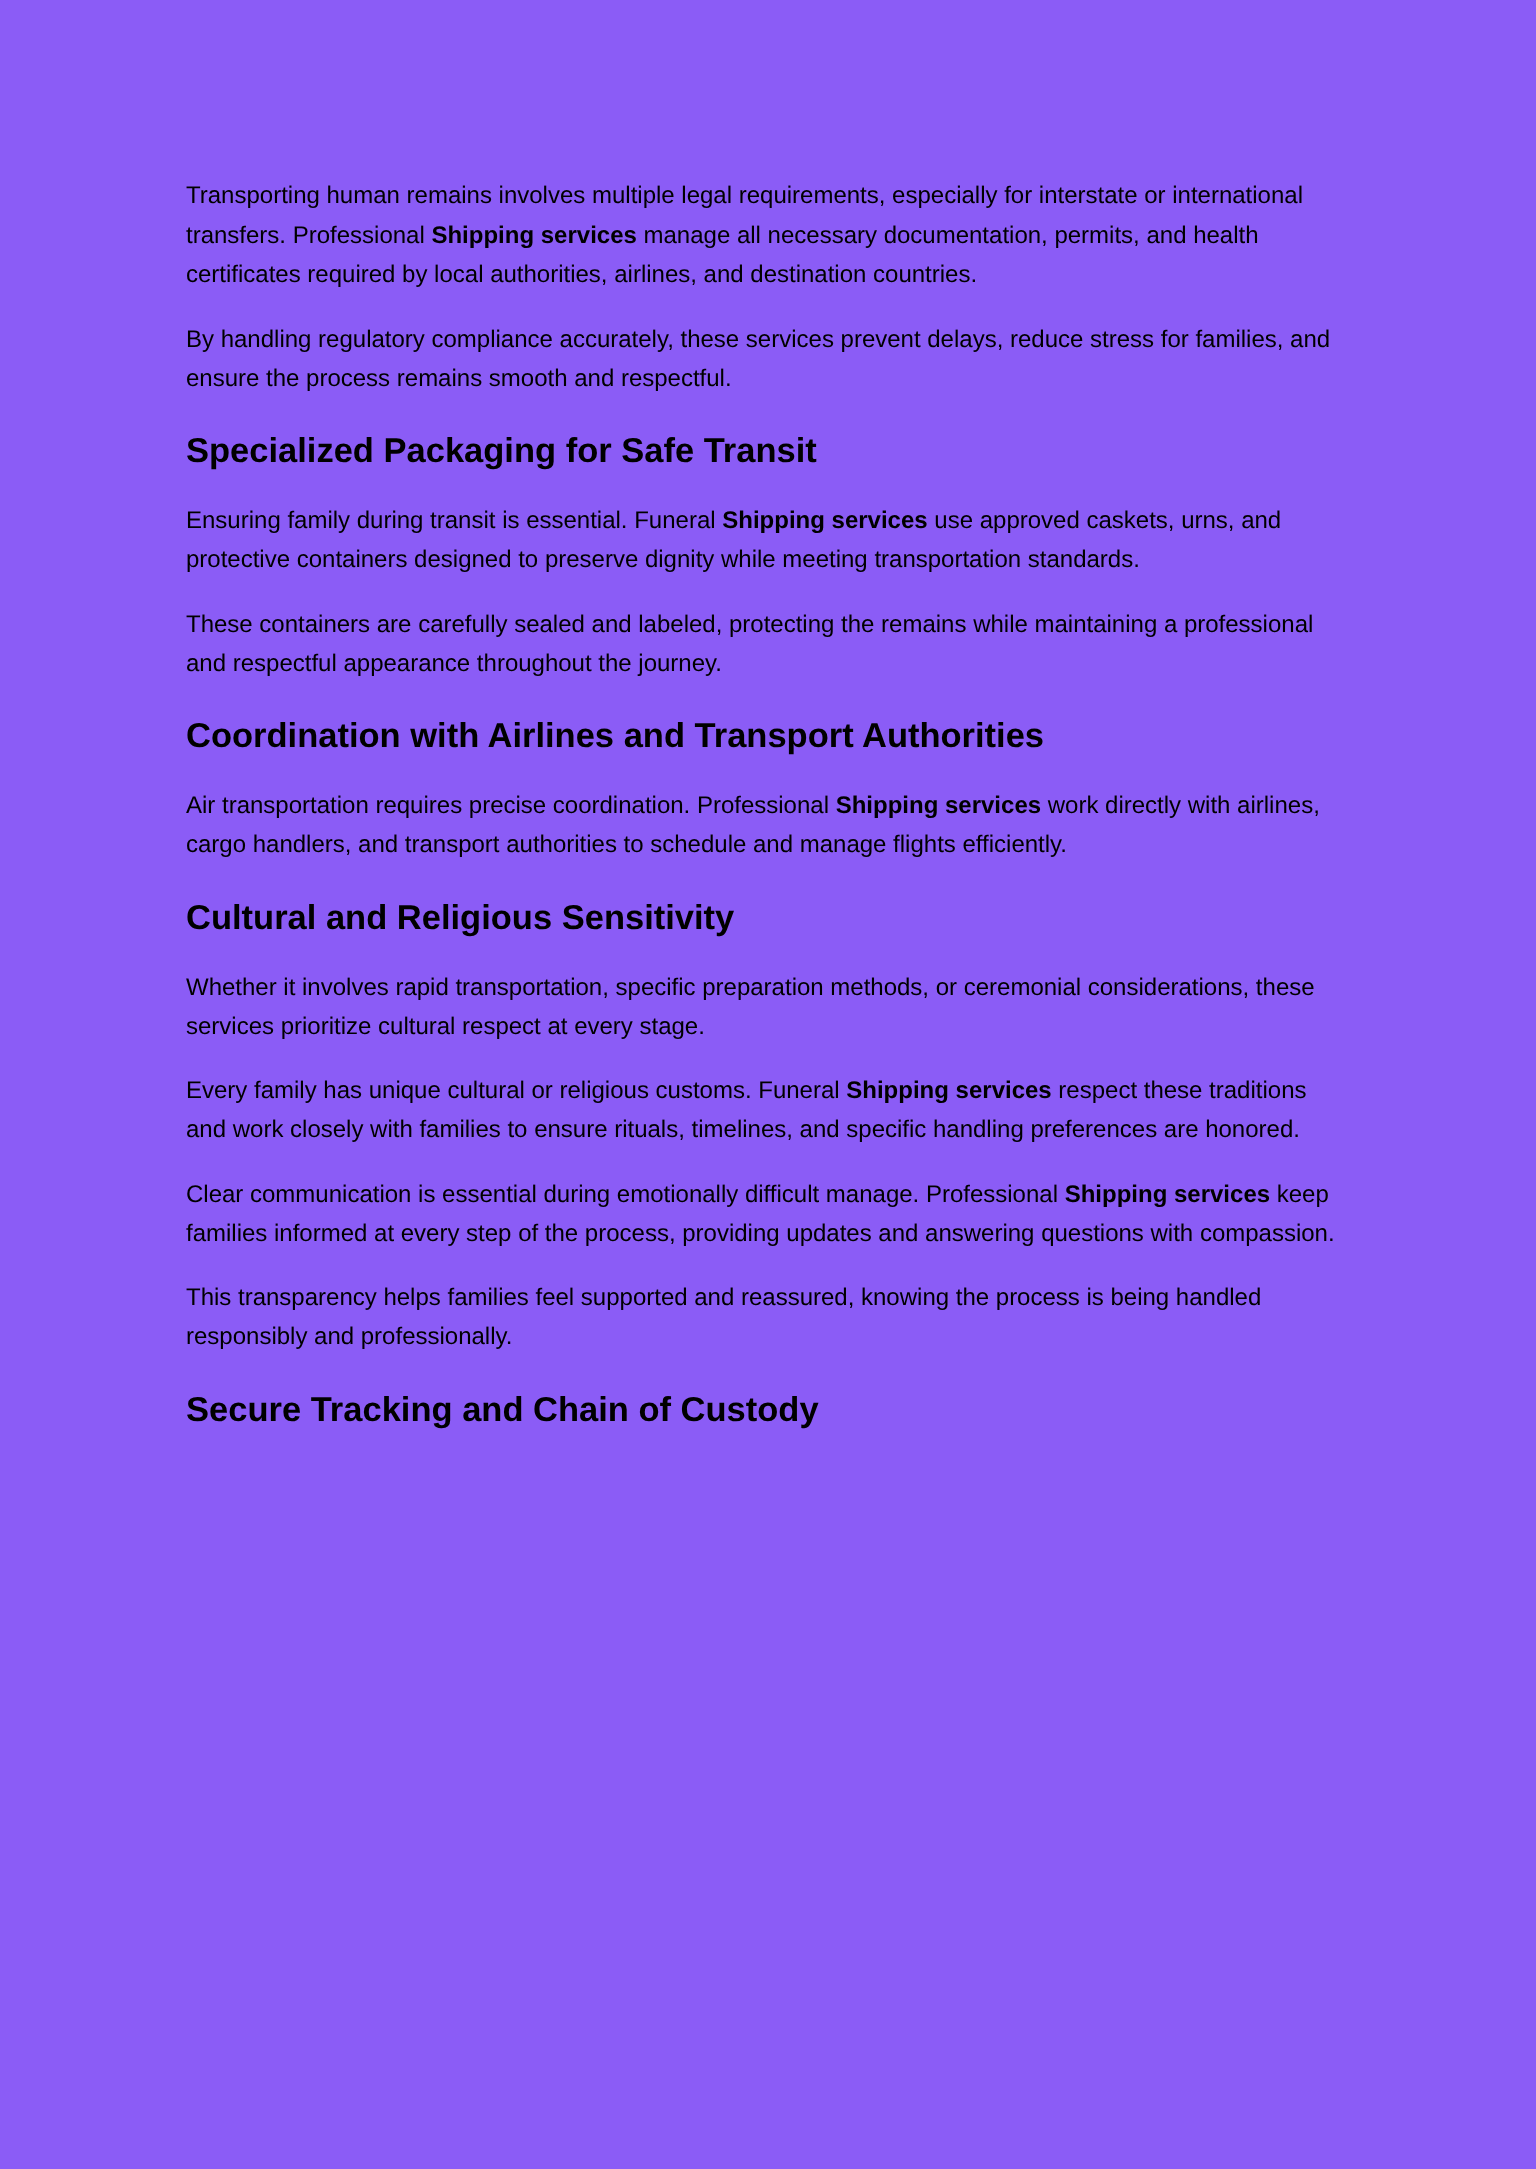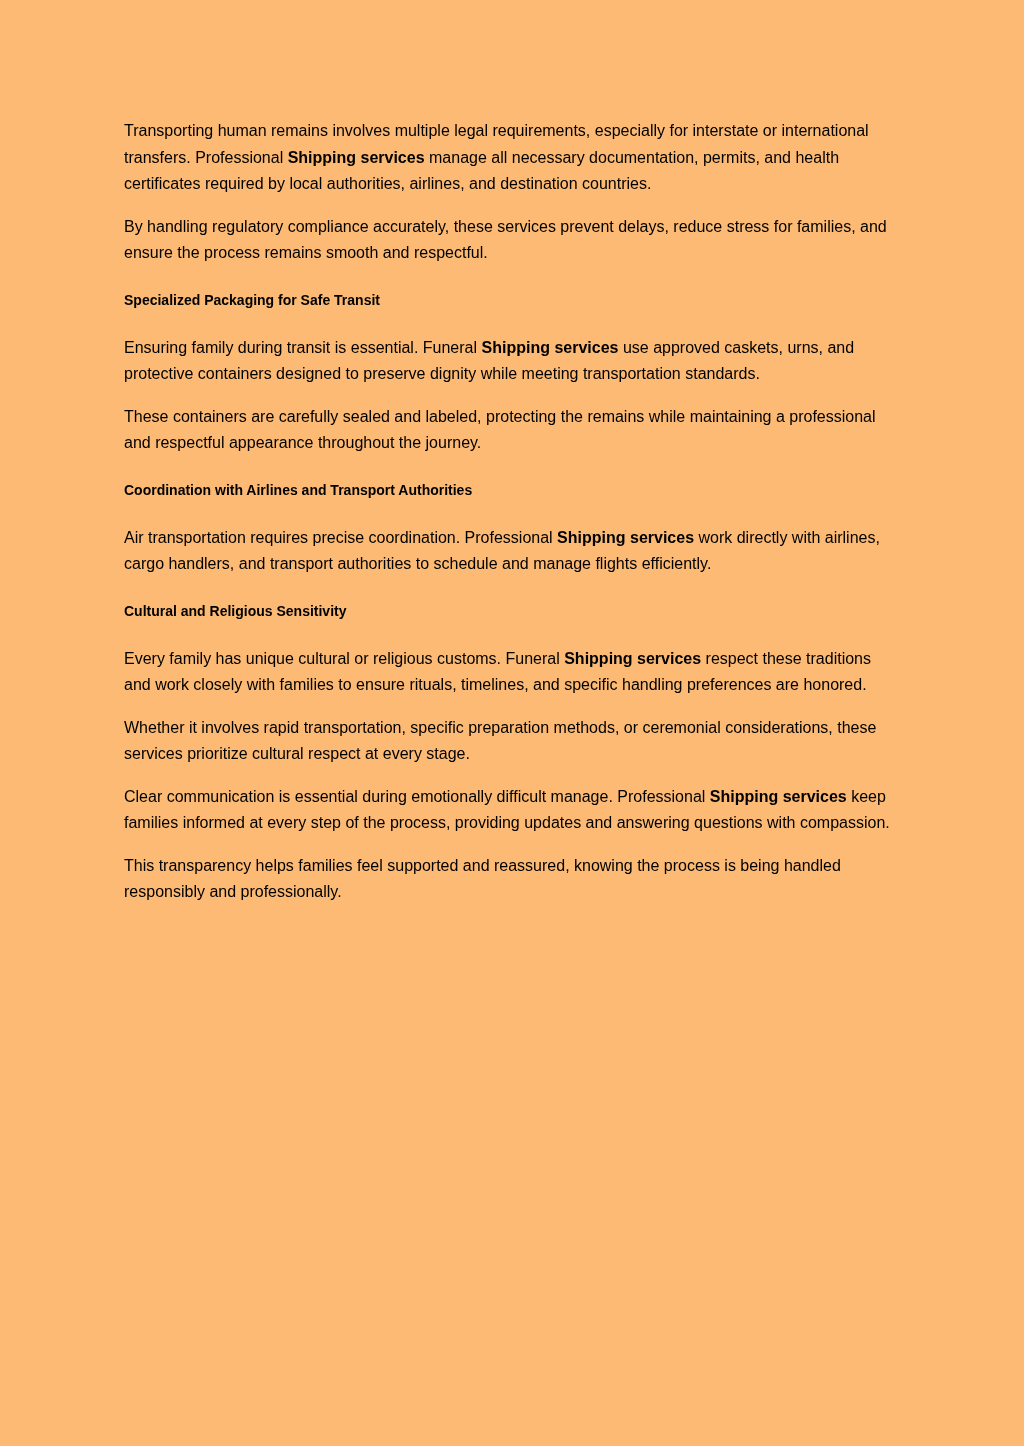"Transporting human remains involves" .page { background: #fdba74 -> #8b5cf6 }
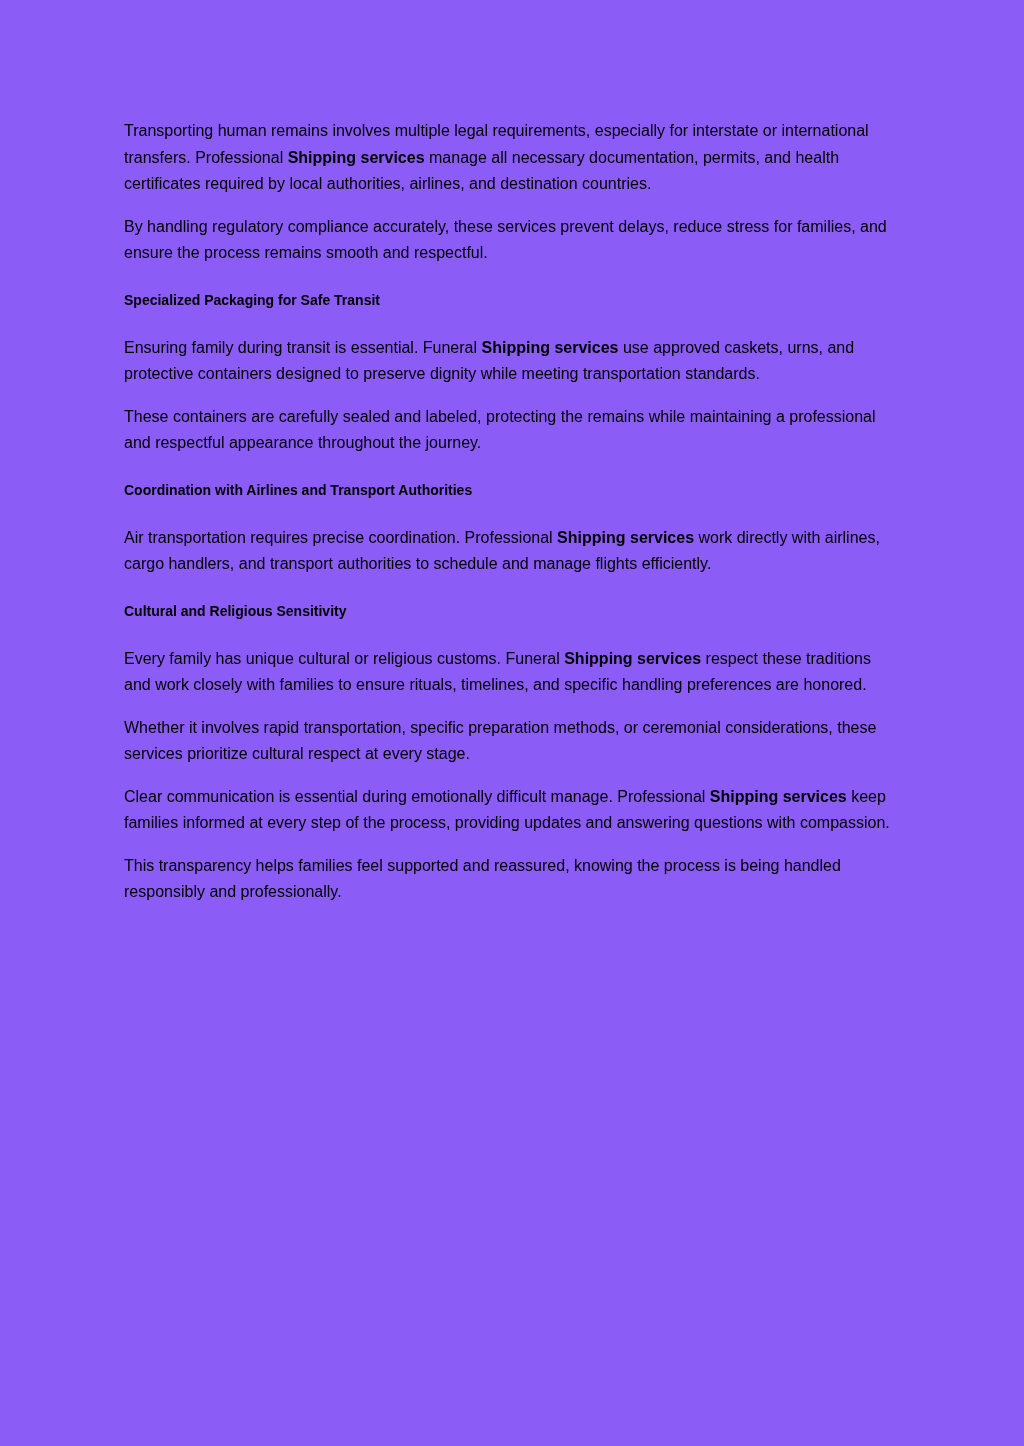"Specialized Packaging for Safe Transit" .doc-content h2 { font-size: 14px -> 23px }
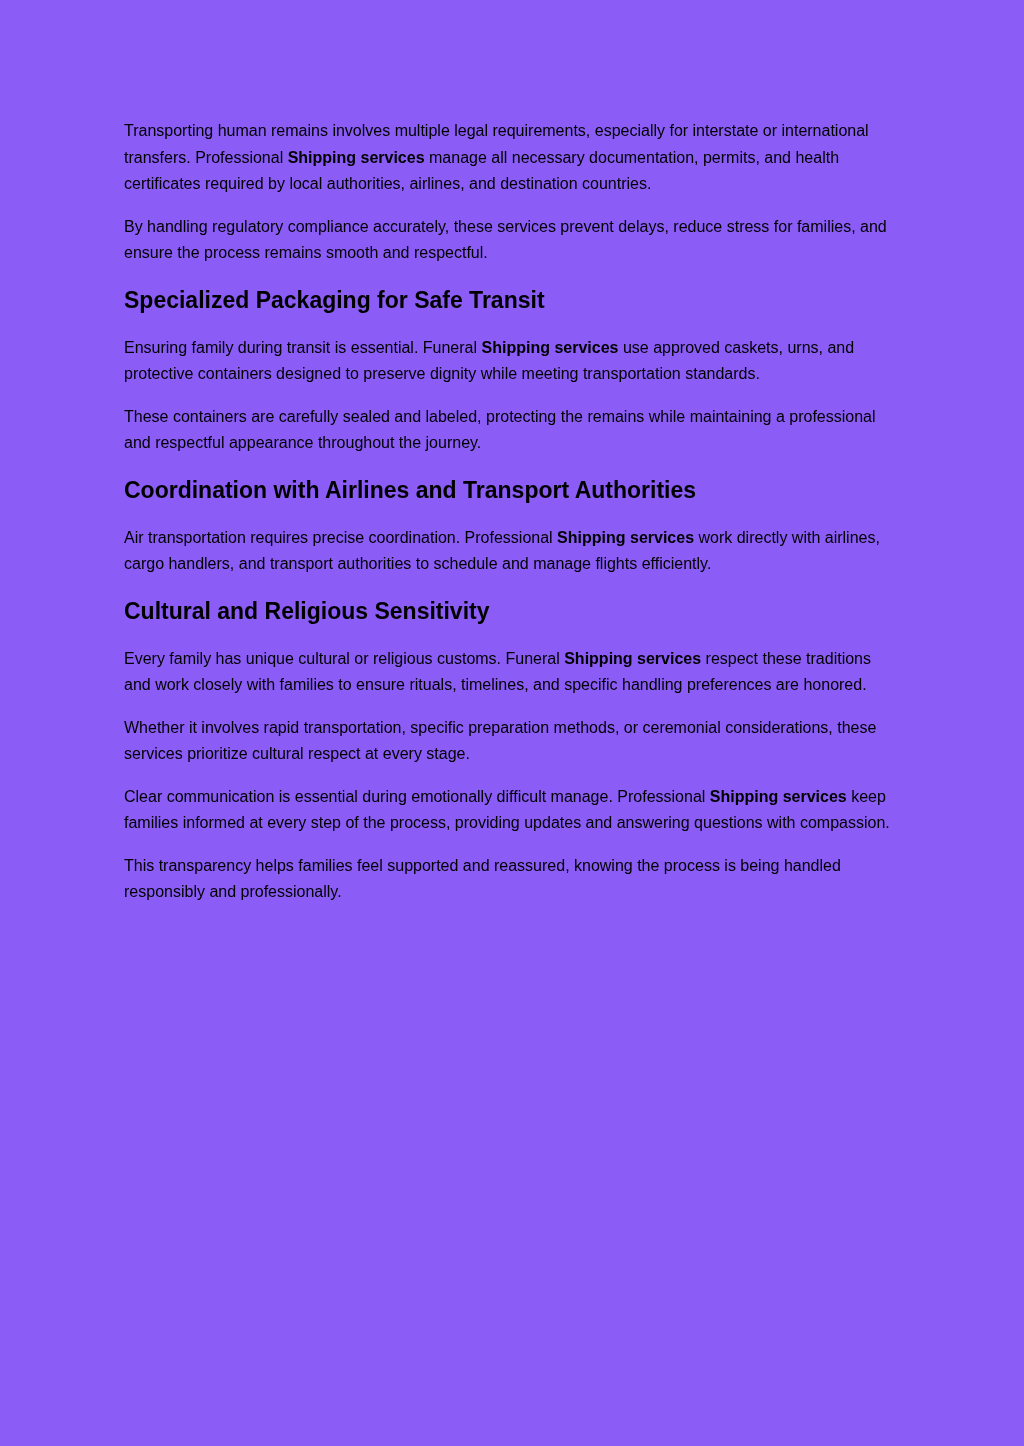"Every family has unique cultural" p { order: before "Whether it involves rapid" -> after "Whether it involves rapid" }
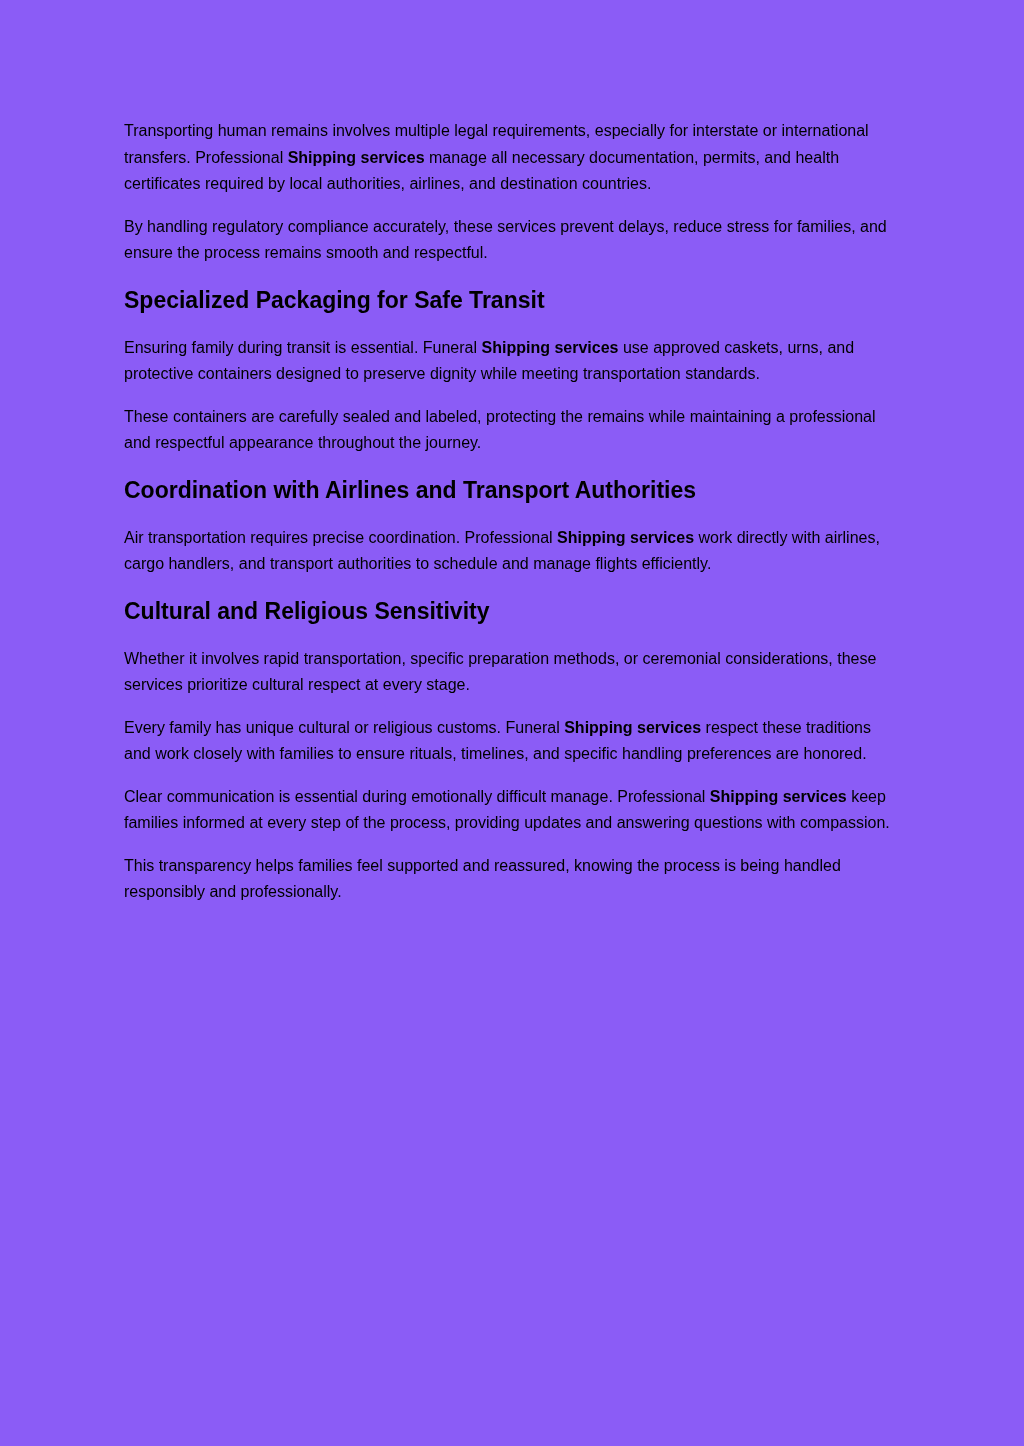"Secure Tracking and Chain of" h2 { html: none -> <h2><strong>Secure Tracking and Chain of Custody</strong></h2> }
